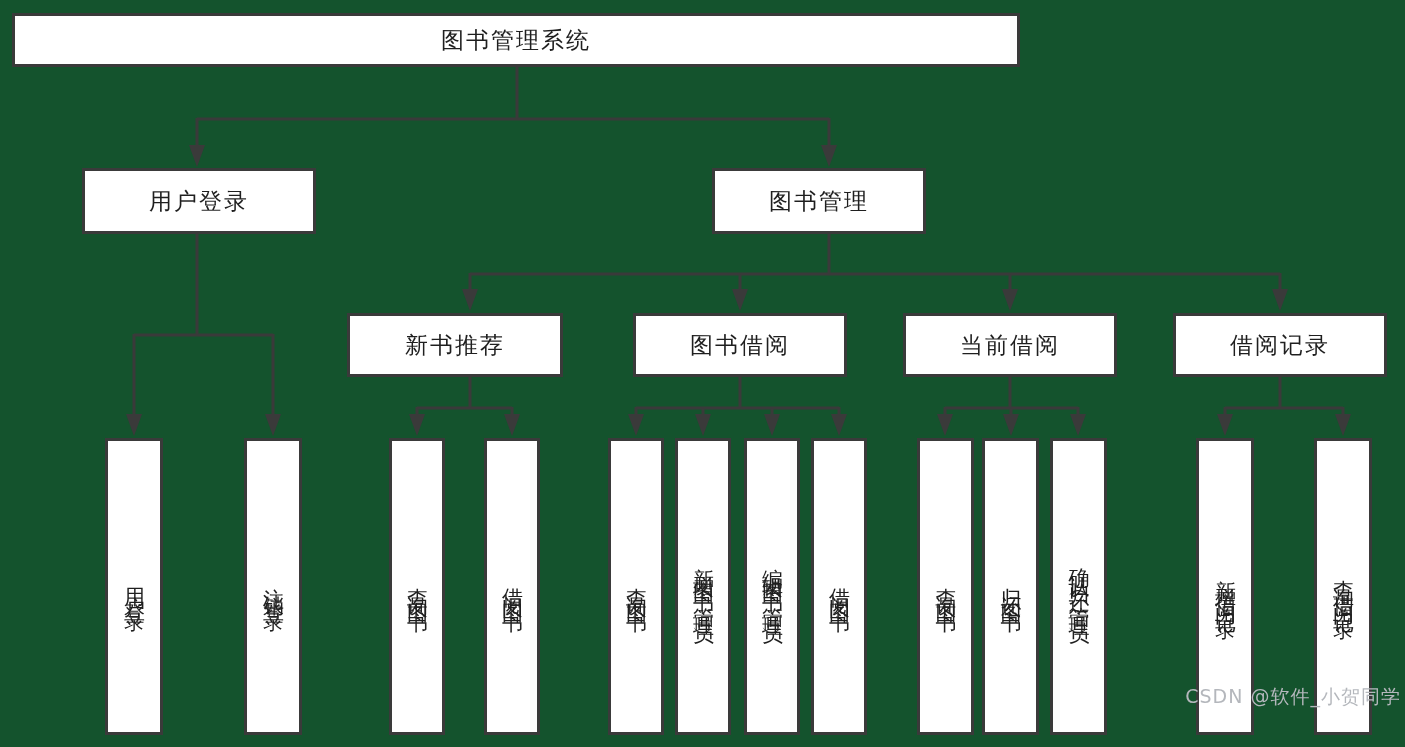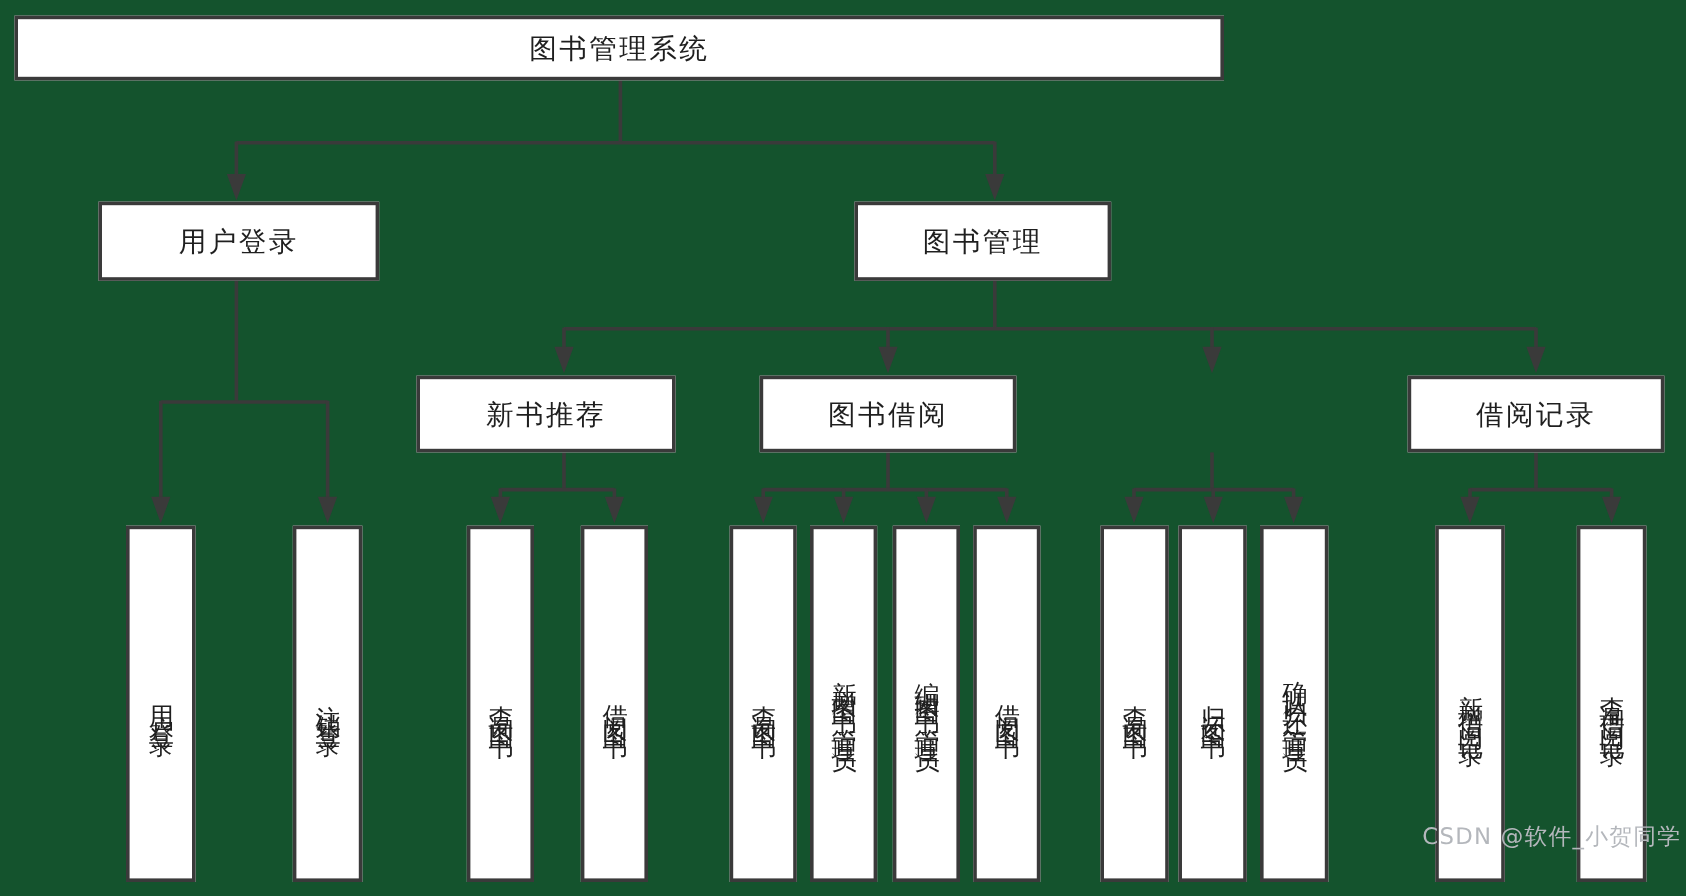"当前借阅" div.node { html: none -> <div> <span>当前借阅</span> </div> }
